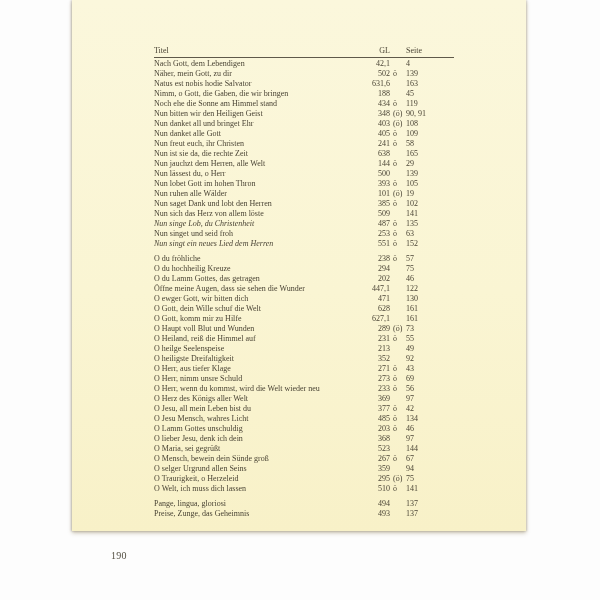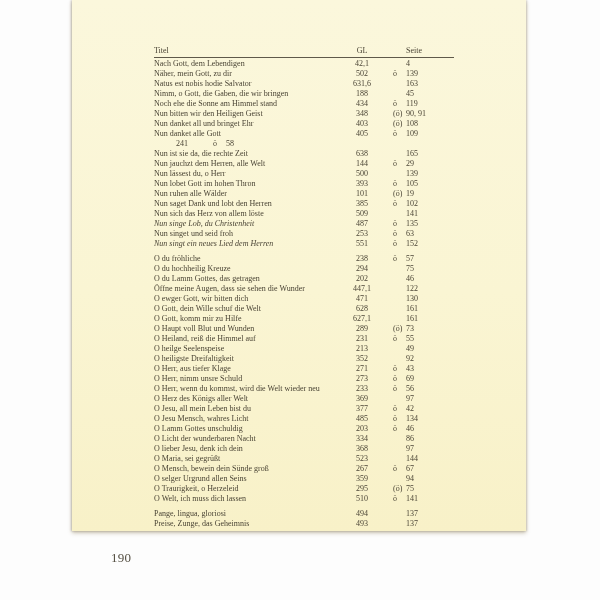"GL" .cell-gl { text-align: center -> right }
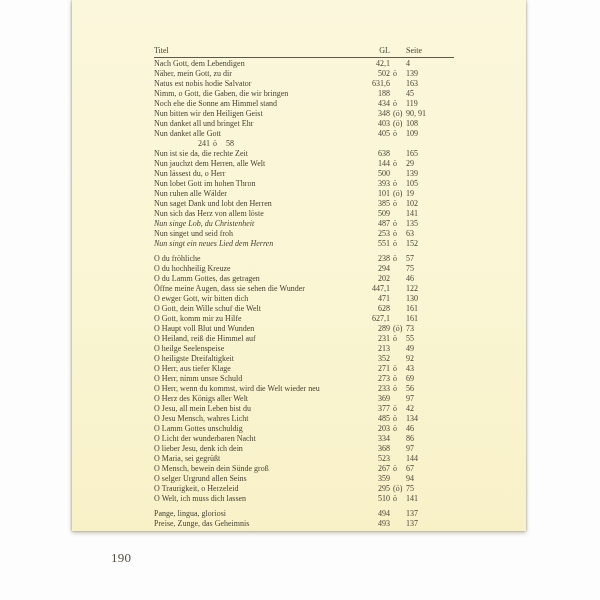"Nun freut euch, ihr Christen" span.cell-title { html: none -> <span>Nun freut euch, ihr Christen</span> }
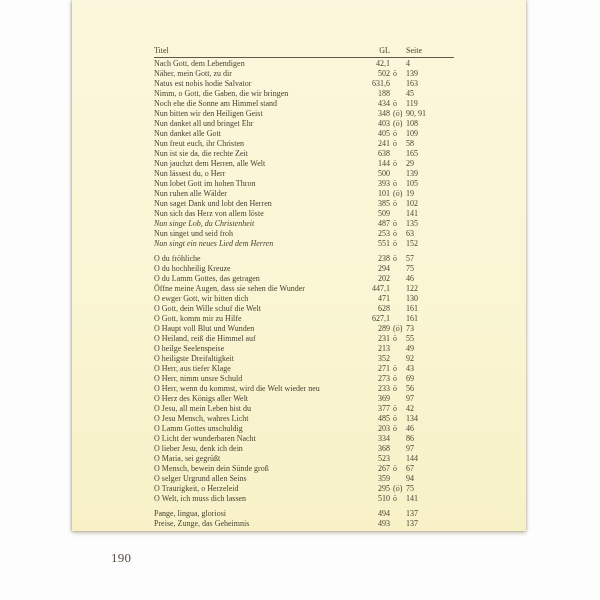"O Licht der wunderbaren Nacht" div.row { html: <div> <span>O Licht der wunderbaren Nacht</span> <span>334</span> <span></span> <span>86</span> </div> -> none }
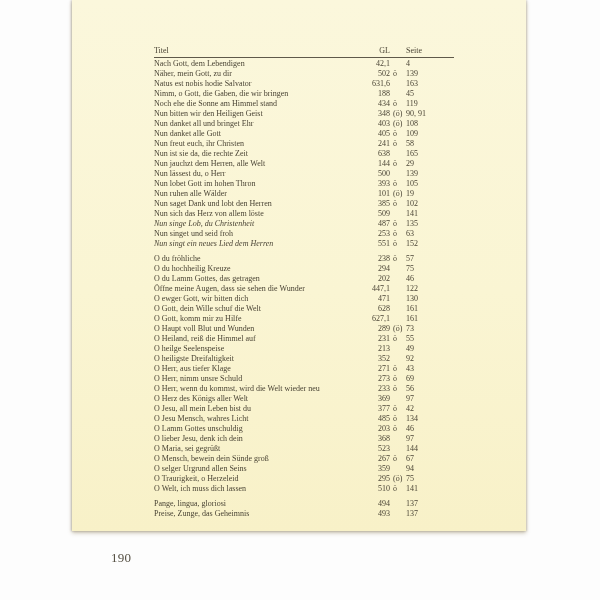"190" .pagenum { font-size: 13px -> 10px }
